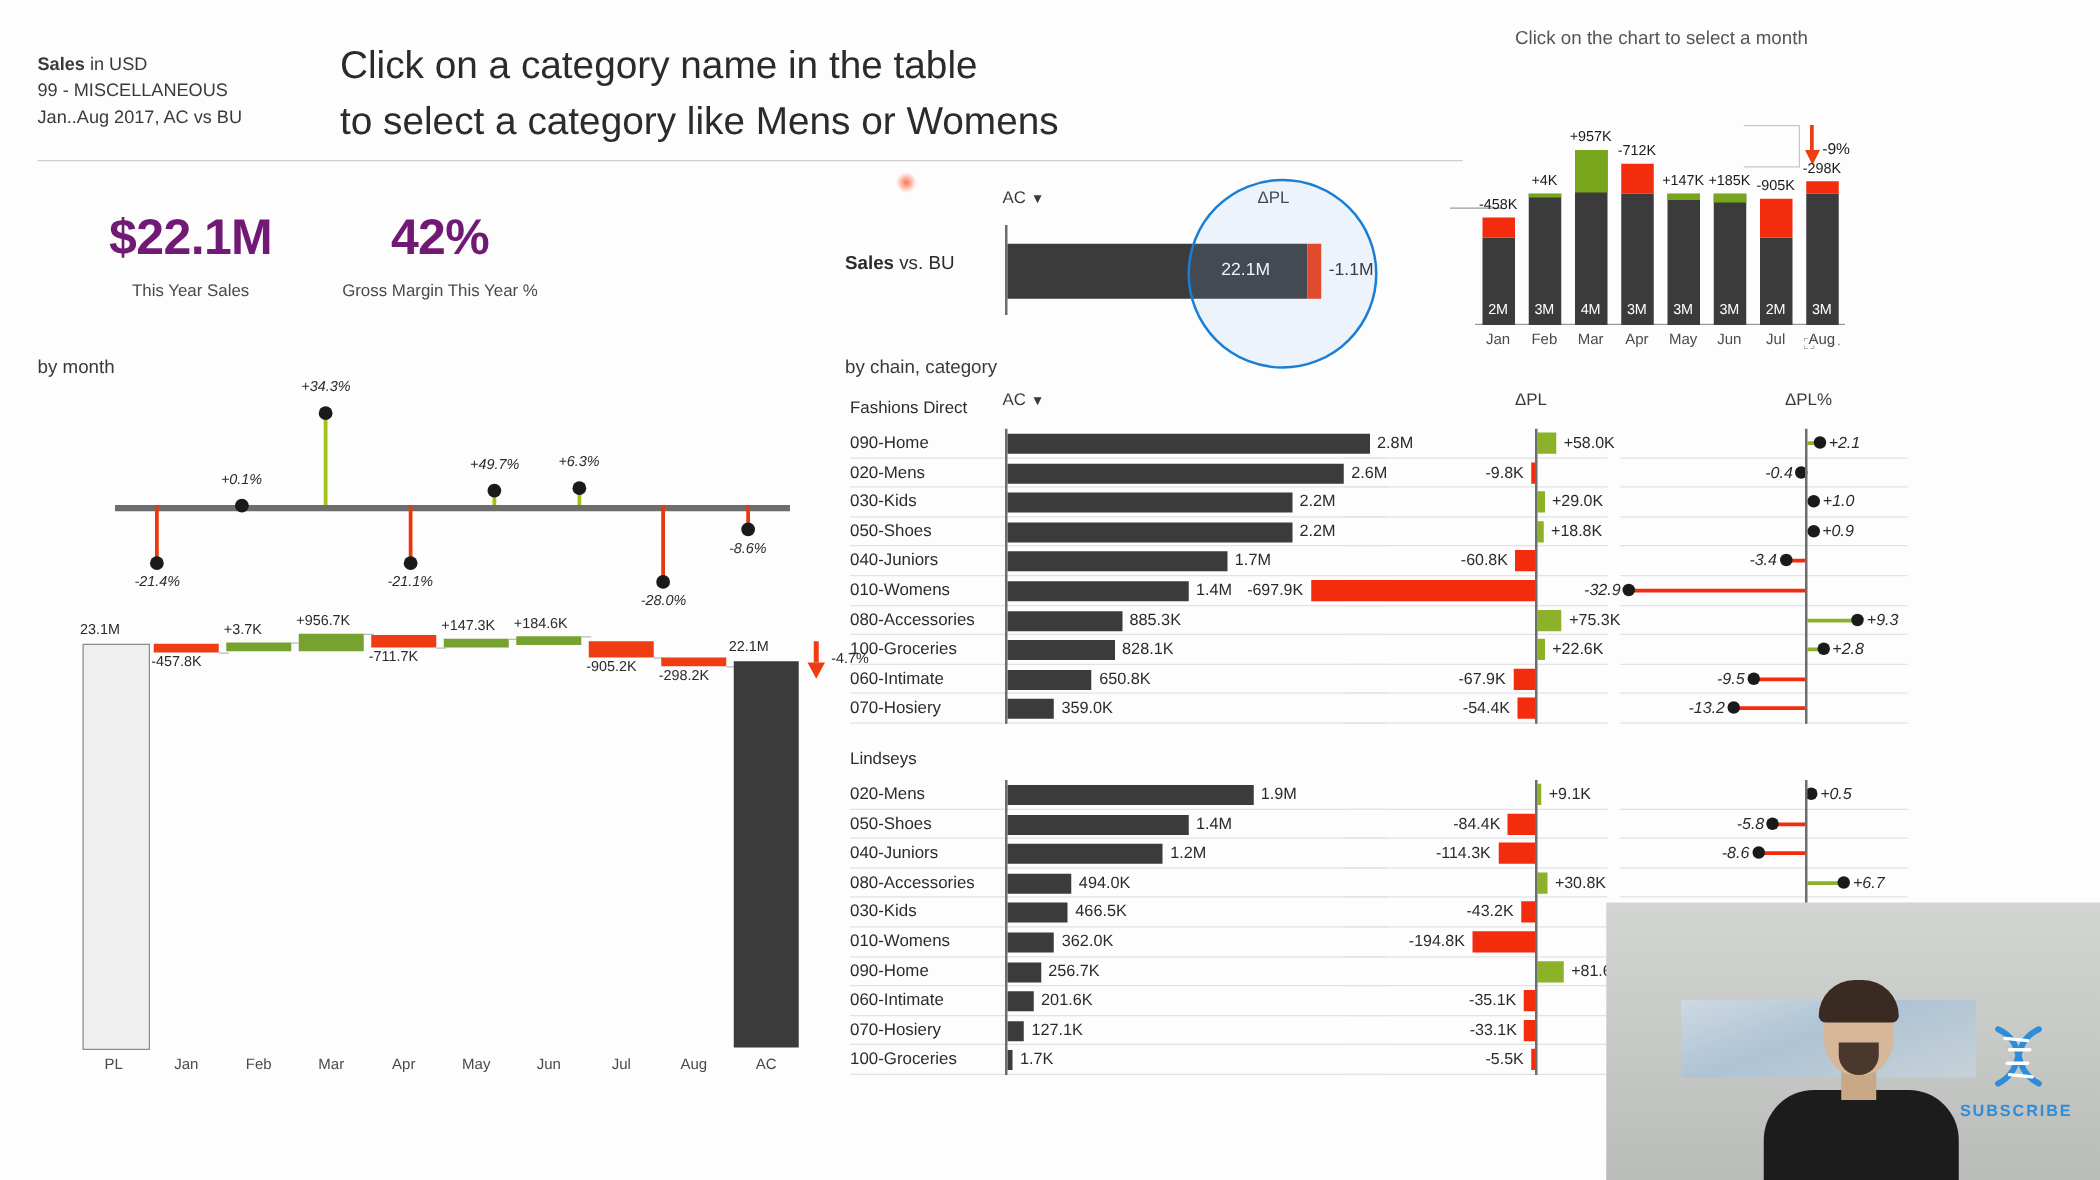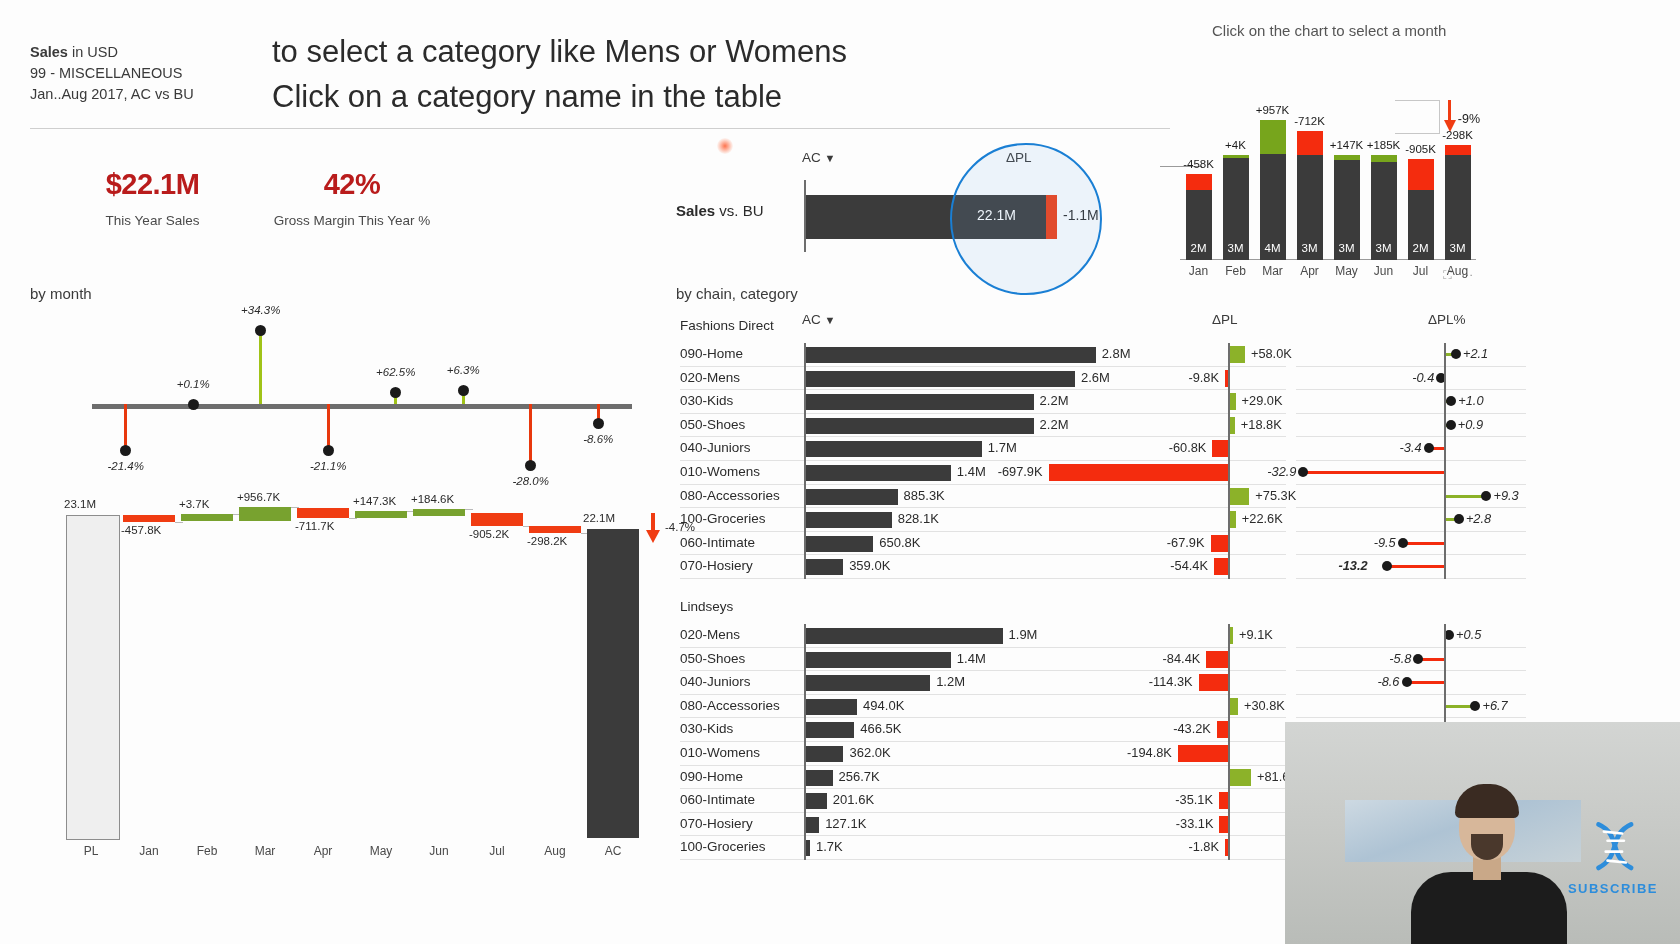"to select a category like" div { order: before "Click on a category name" -> after "Click on a category name" }
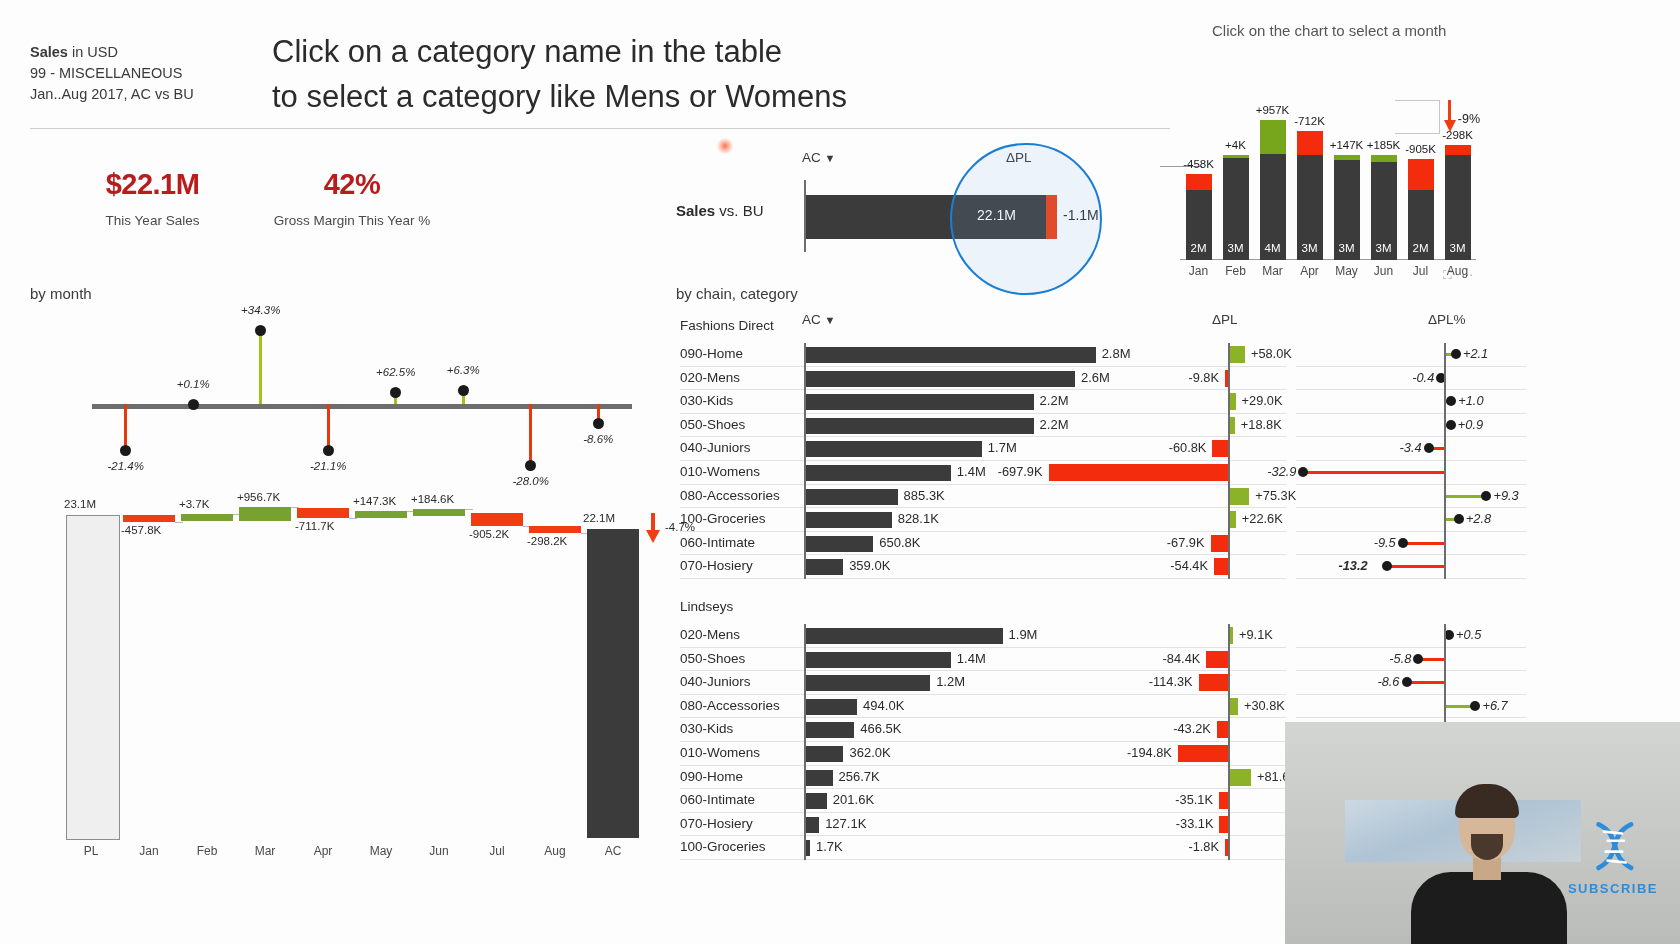"$22.1M" .kpi .big { color: #b91c1c -> #701a75; font-size: 29px -> 40px }
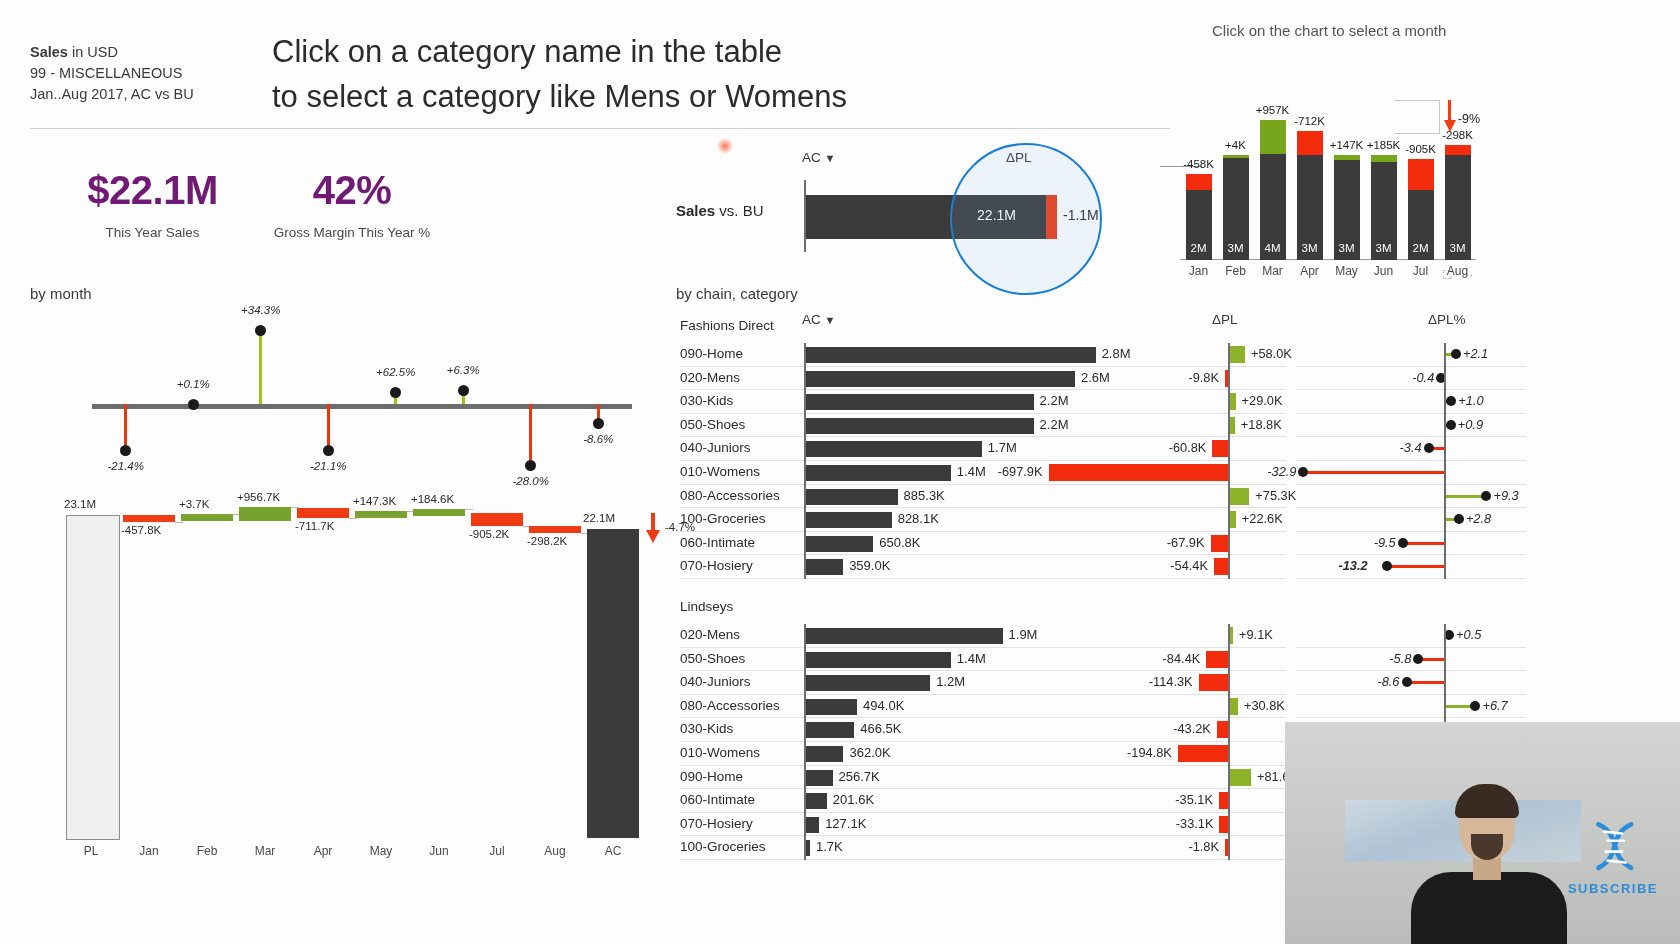"+62.5%" div.dp-lbl { text: +62.5% -> +49.7% }
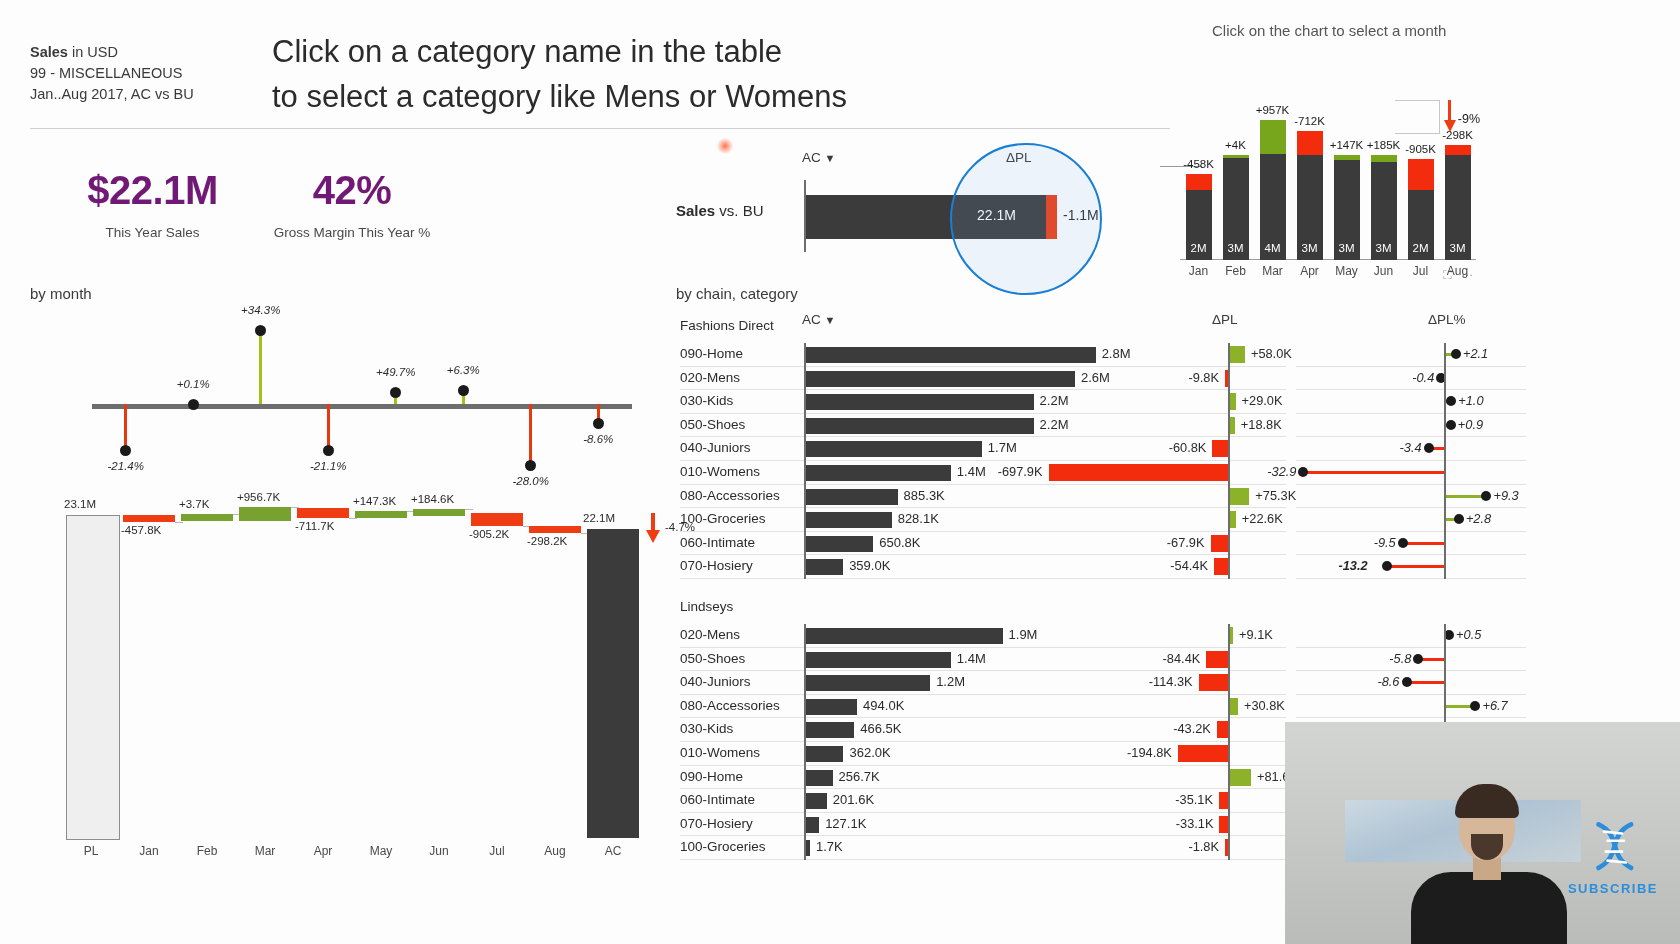"-13.2" div.p-lbl { font-weight: bold -> none; text-align: center -> right }
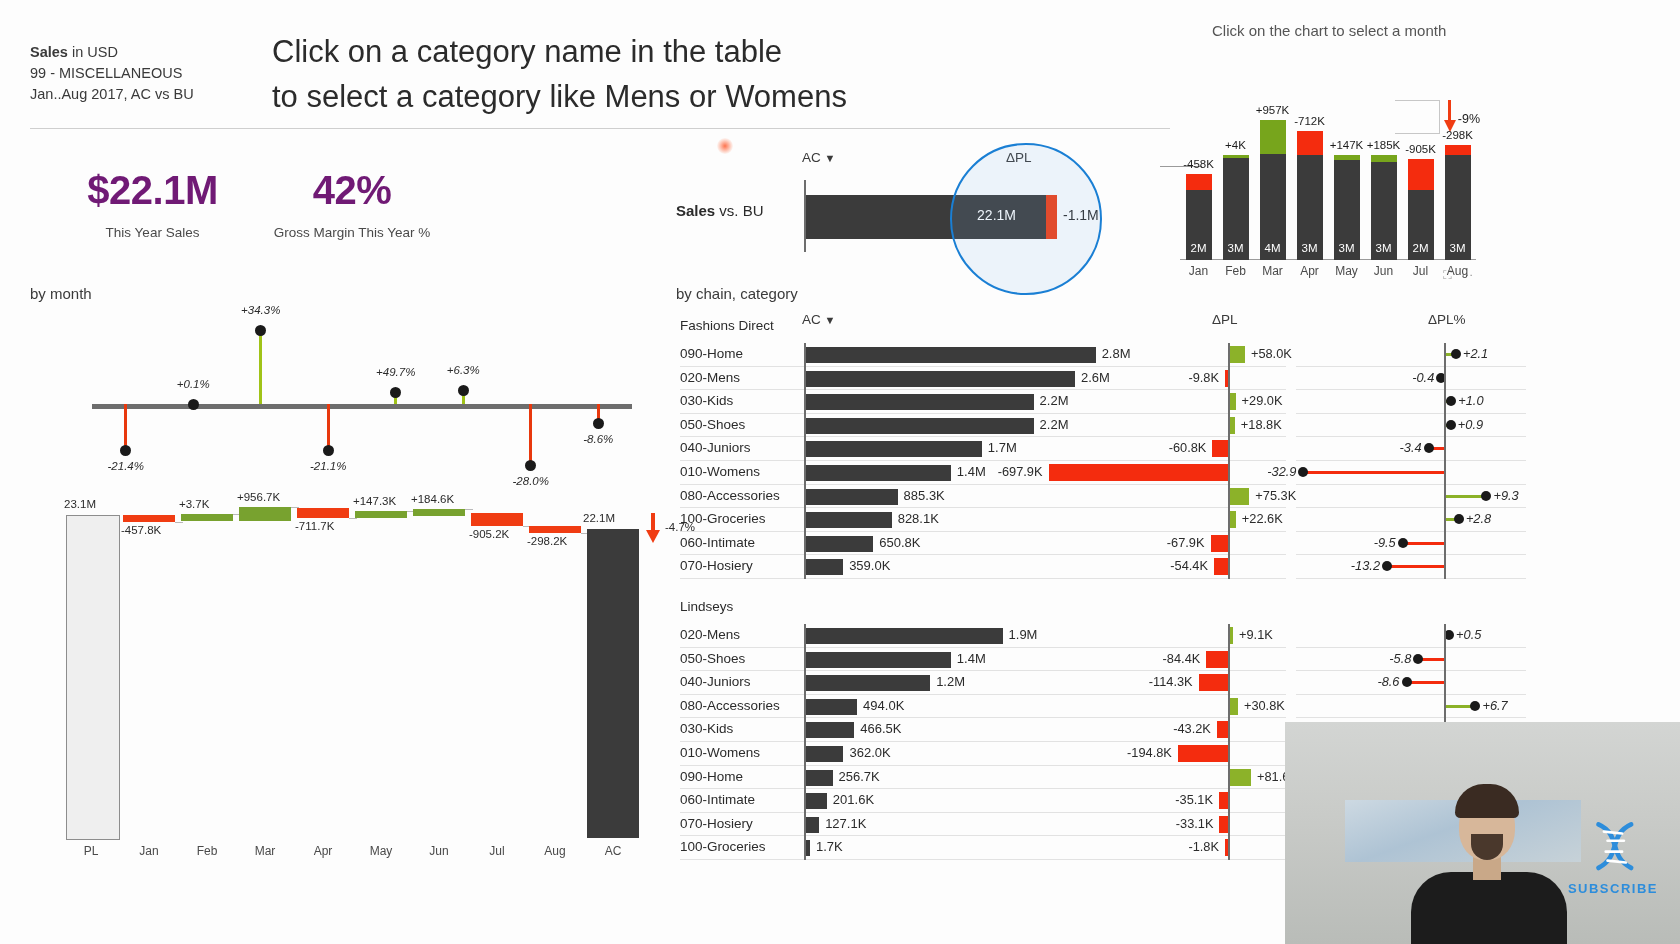"-1.8K" div.d-lbl { text: -1.8K -> -5.5K }
